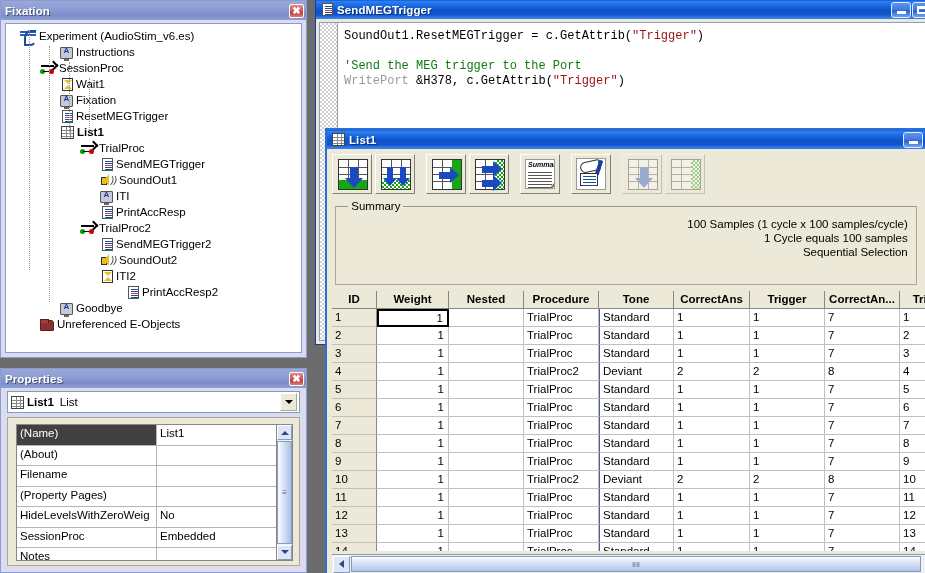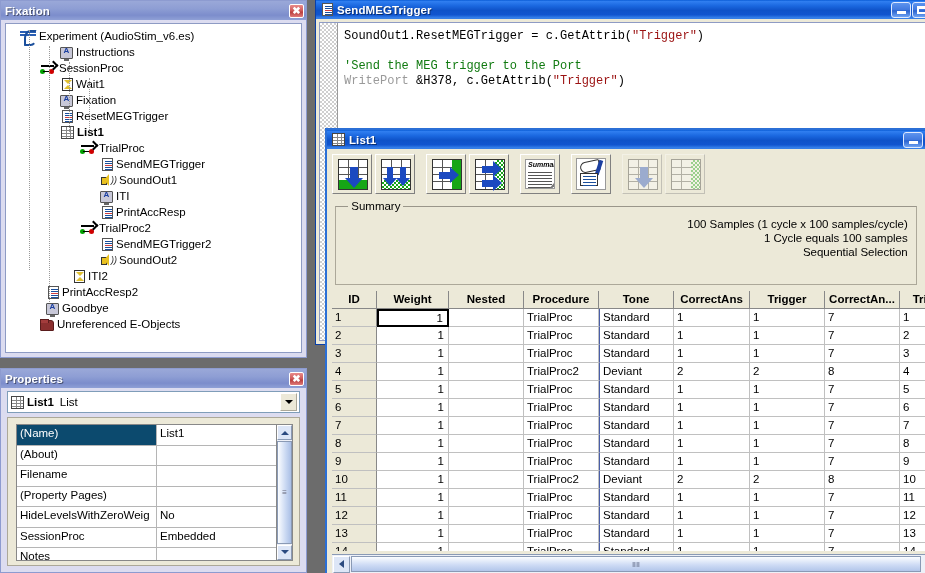"ITI2" div.trow { padding-left: 66px -> 94px }
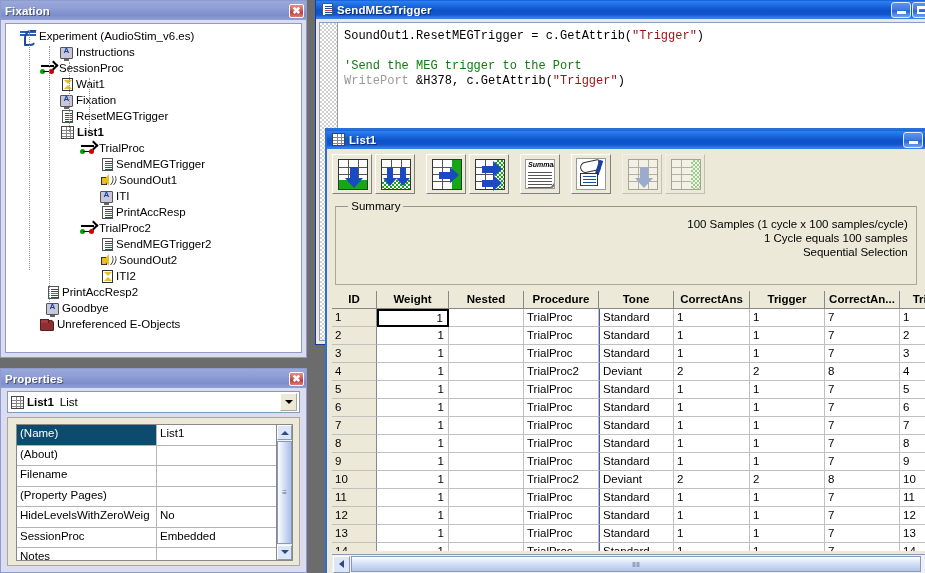"PrintAccResp2" div.trow { padding-left: 40px -> 120px }
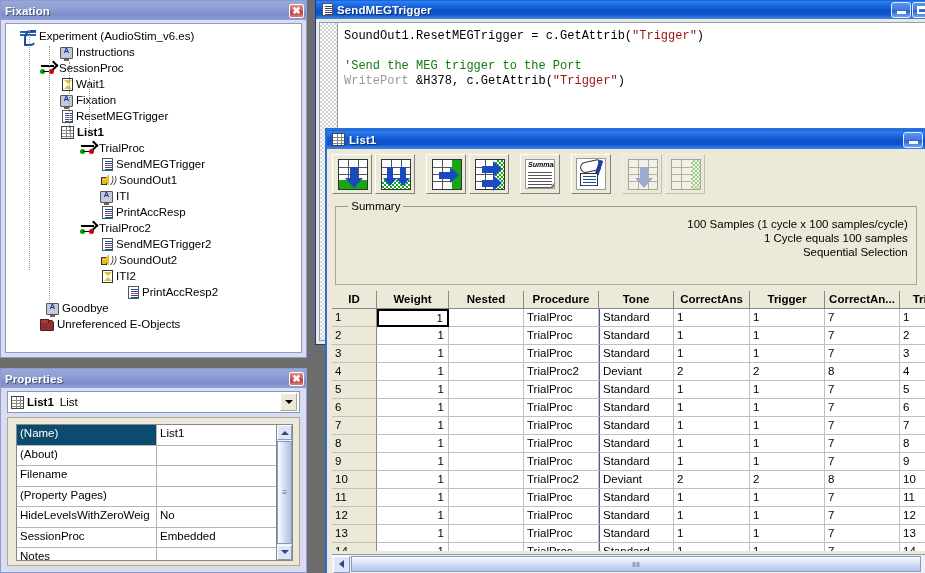"Goodbye" div.trow { padding-left: 40px -> 54px }
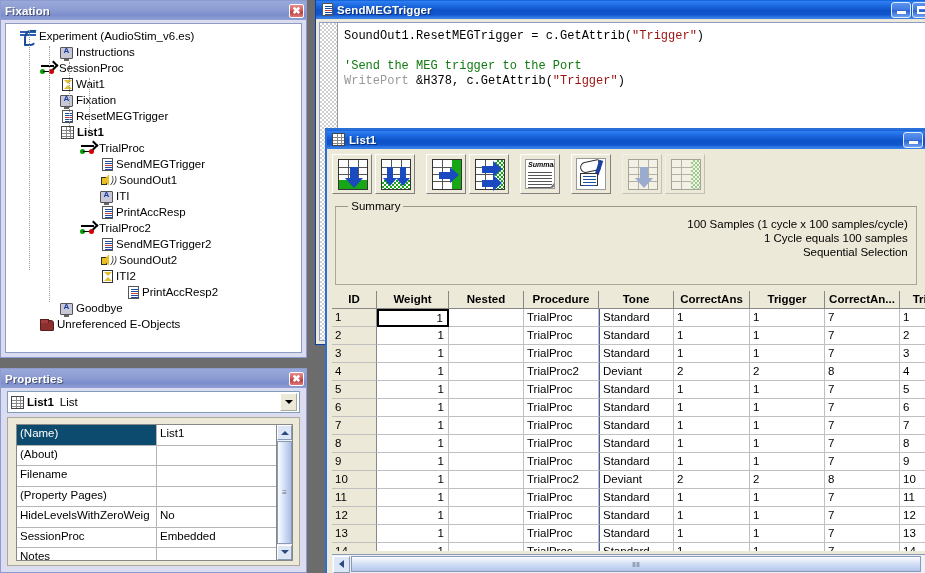"(Name)" .prow.sel .pkey { background: #0c4a6e -> #404040 }
